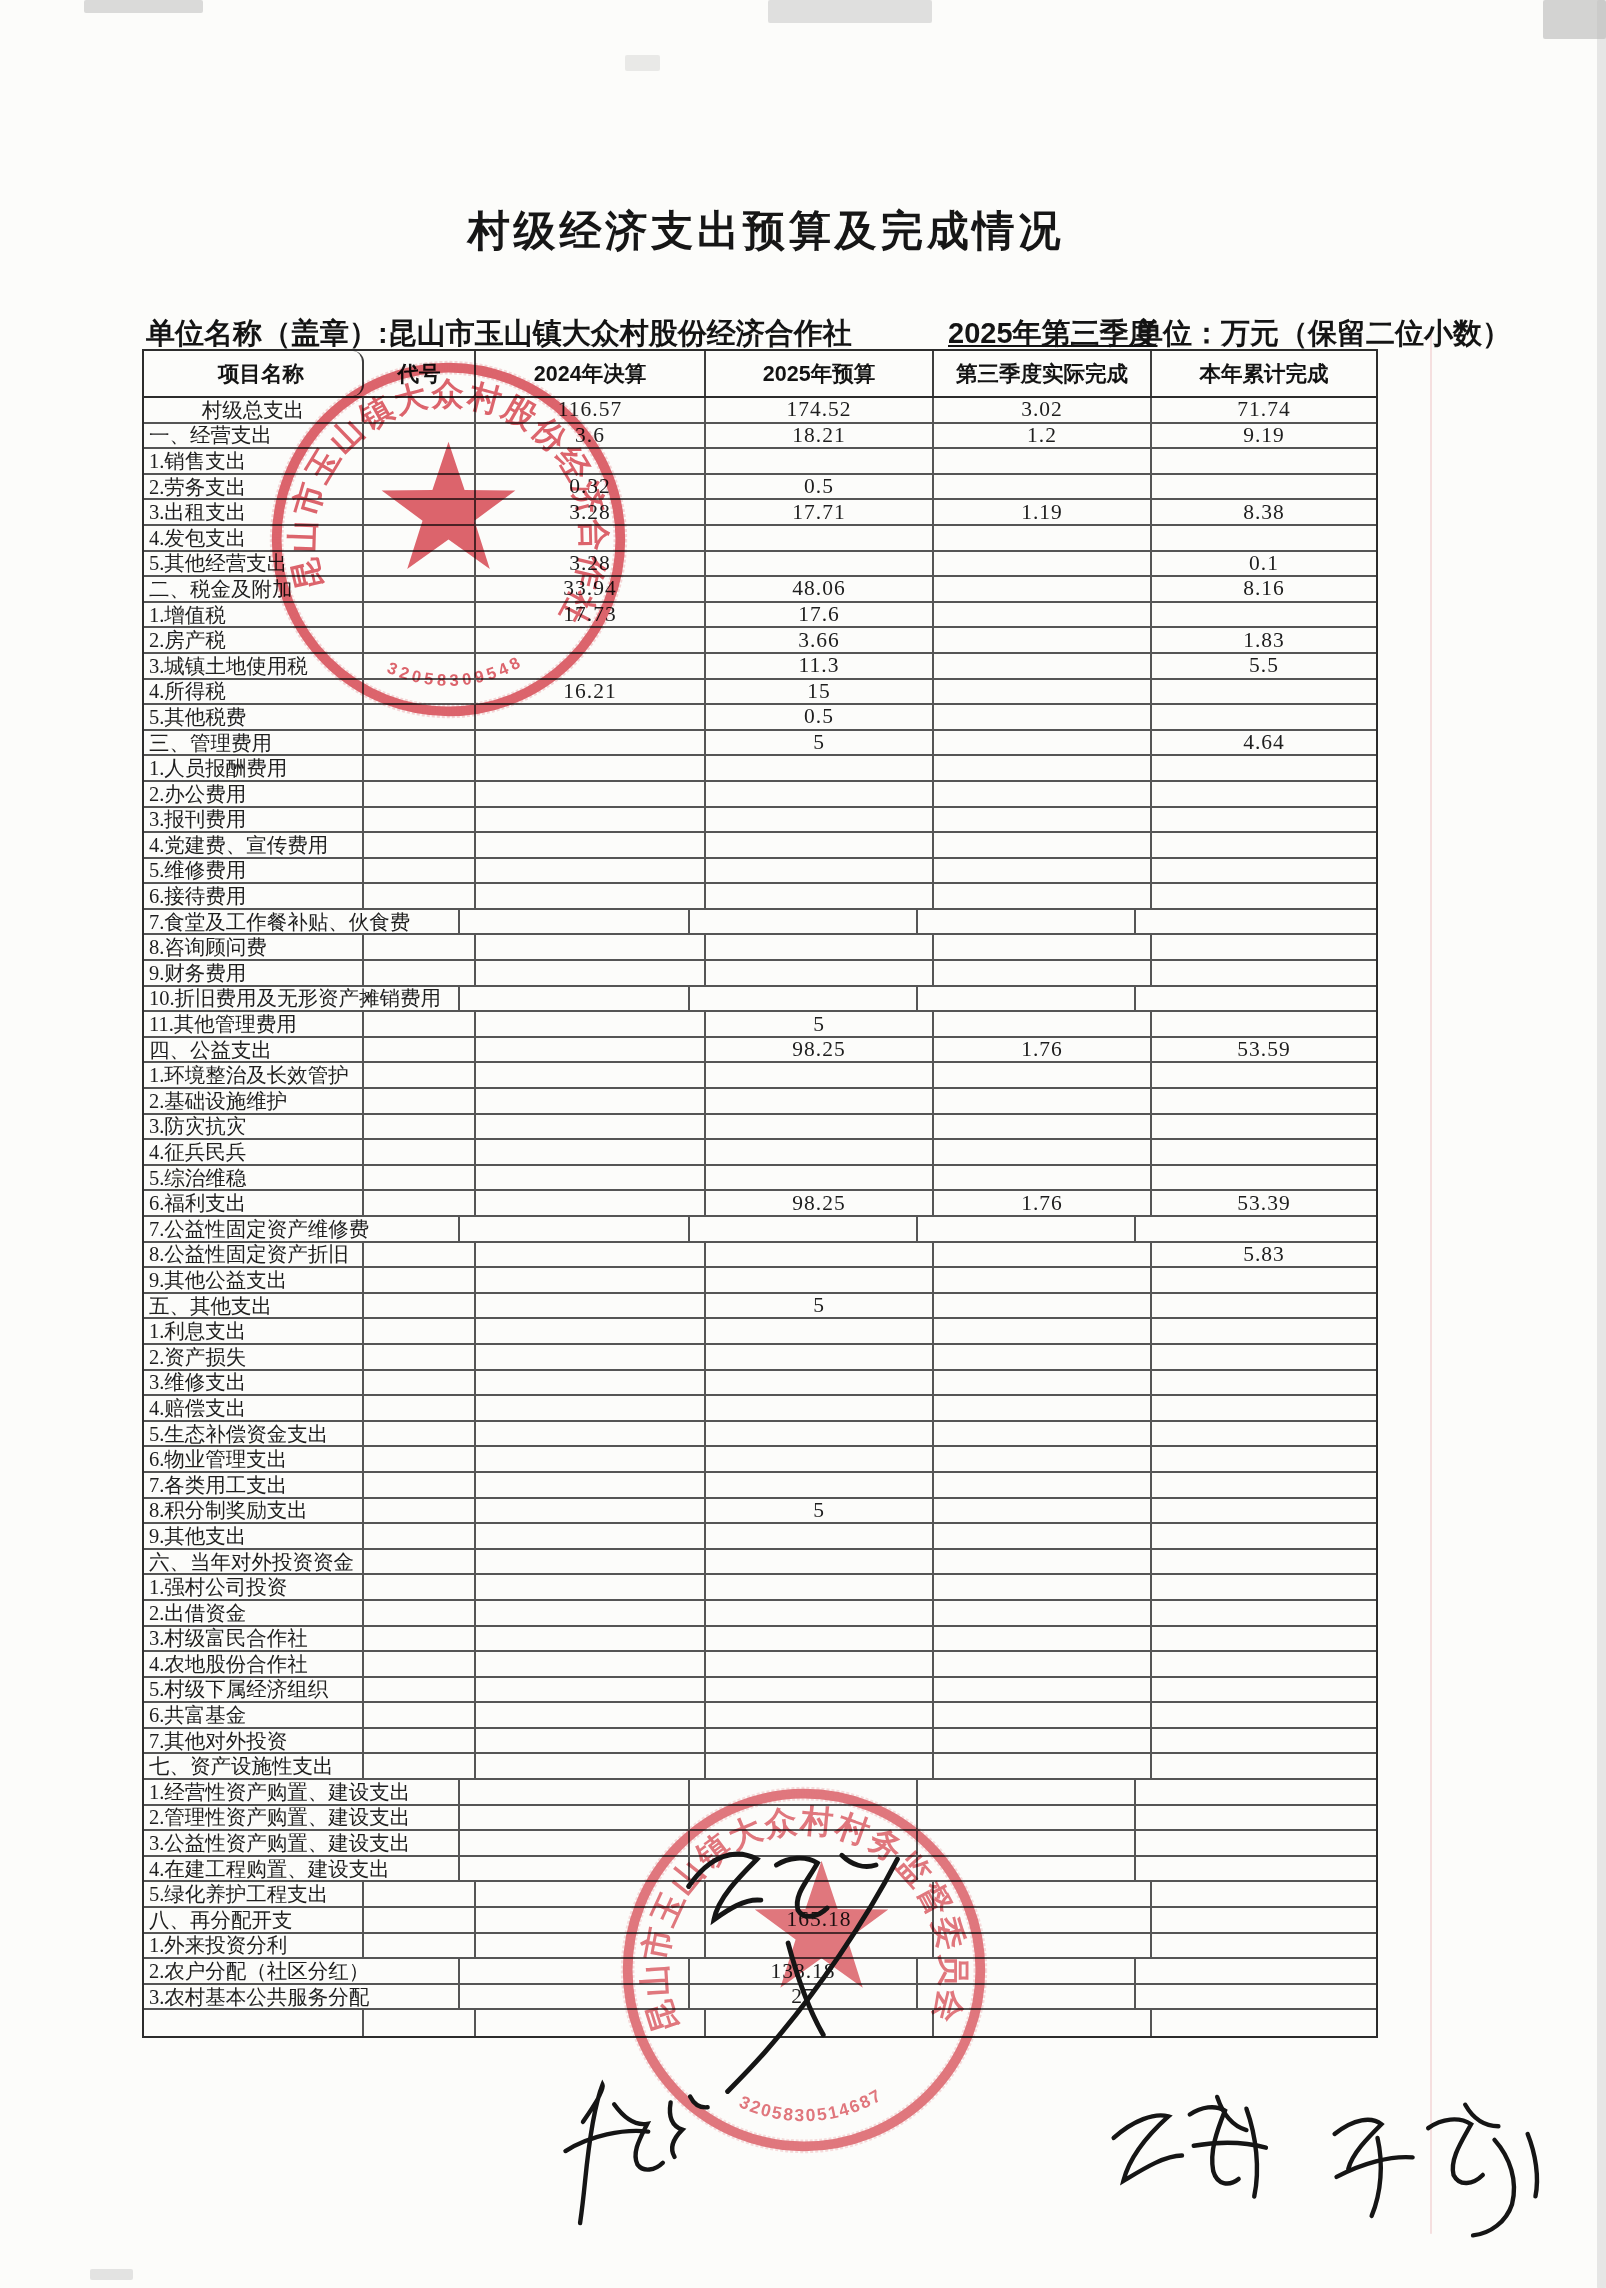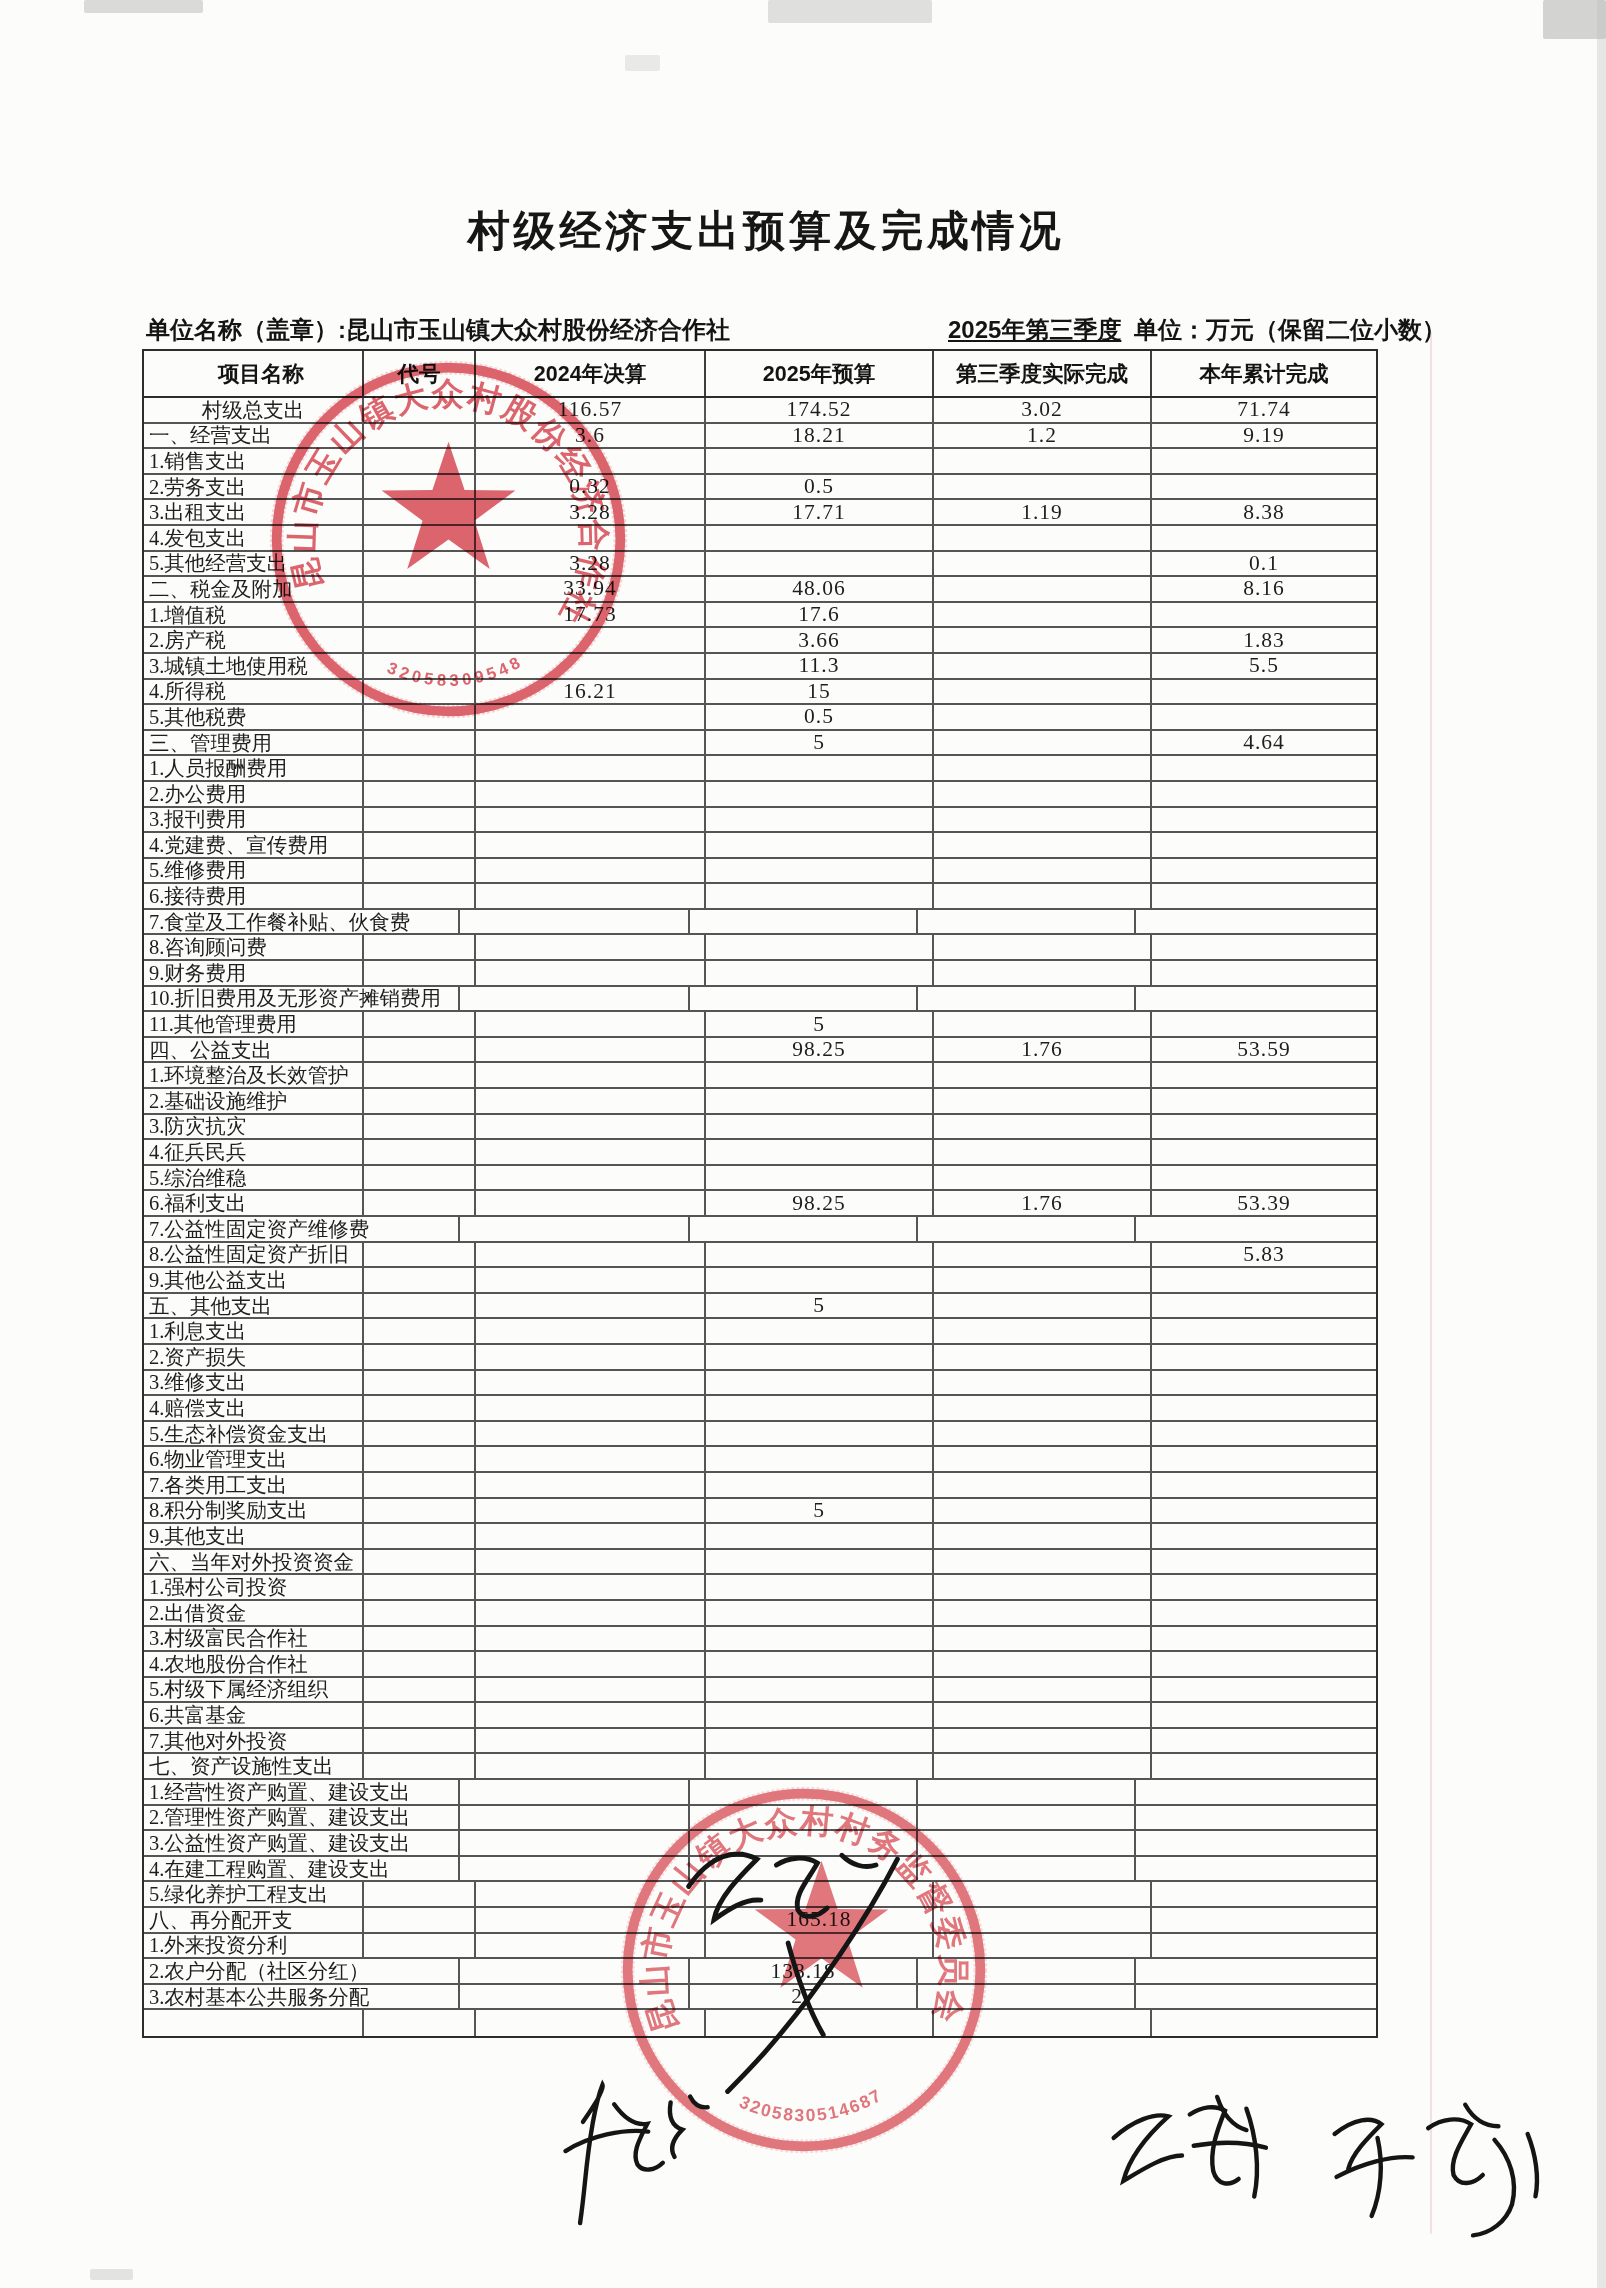"单位名称（盖章）:昆山市玉山镇大众村股份经济合作社" .meta { font-size: 24px -> 29px }
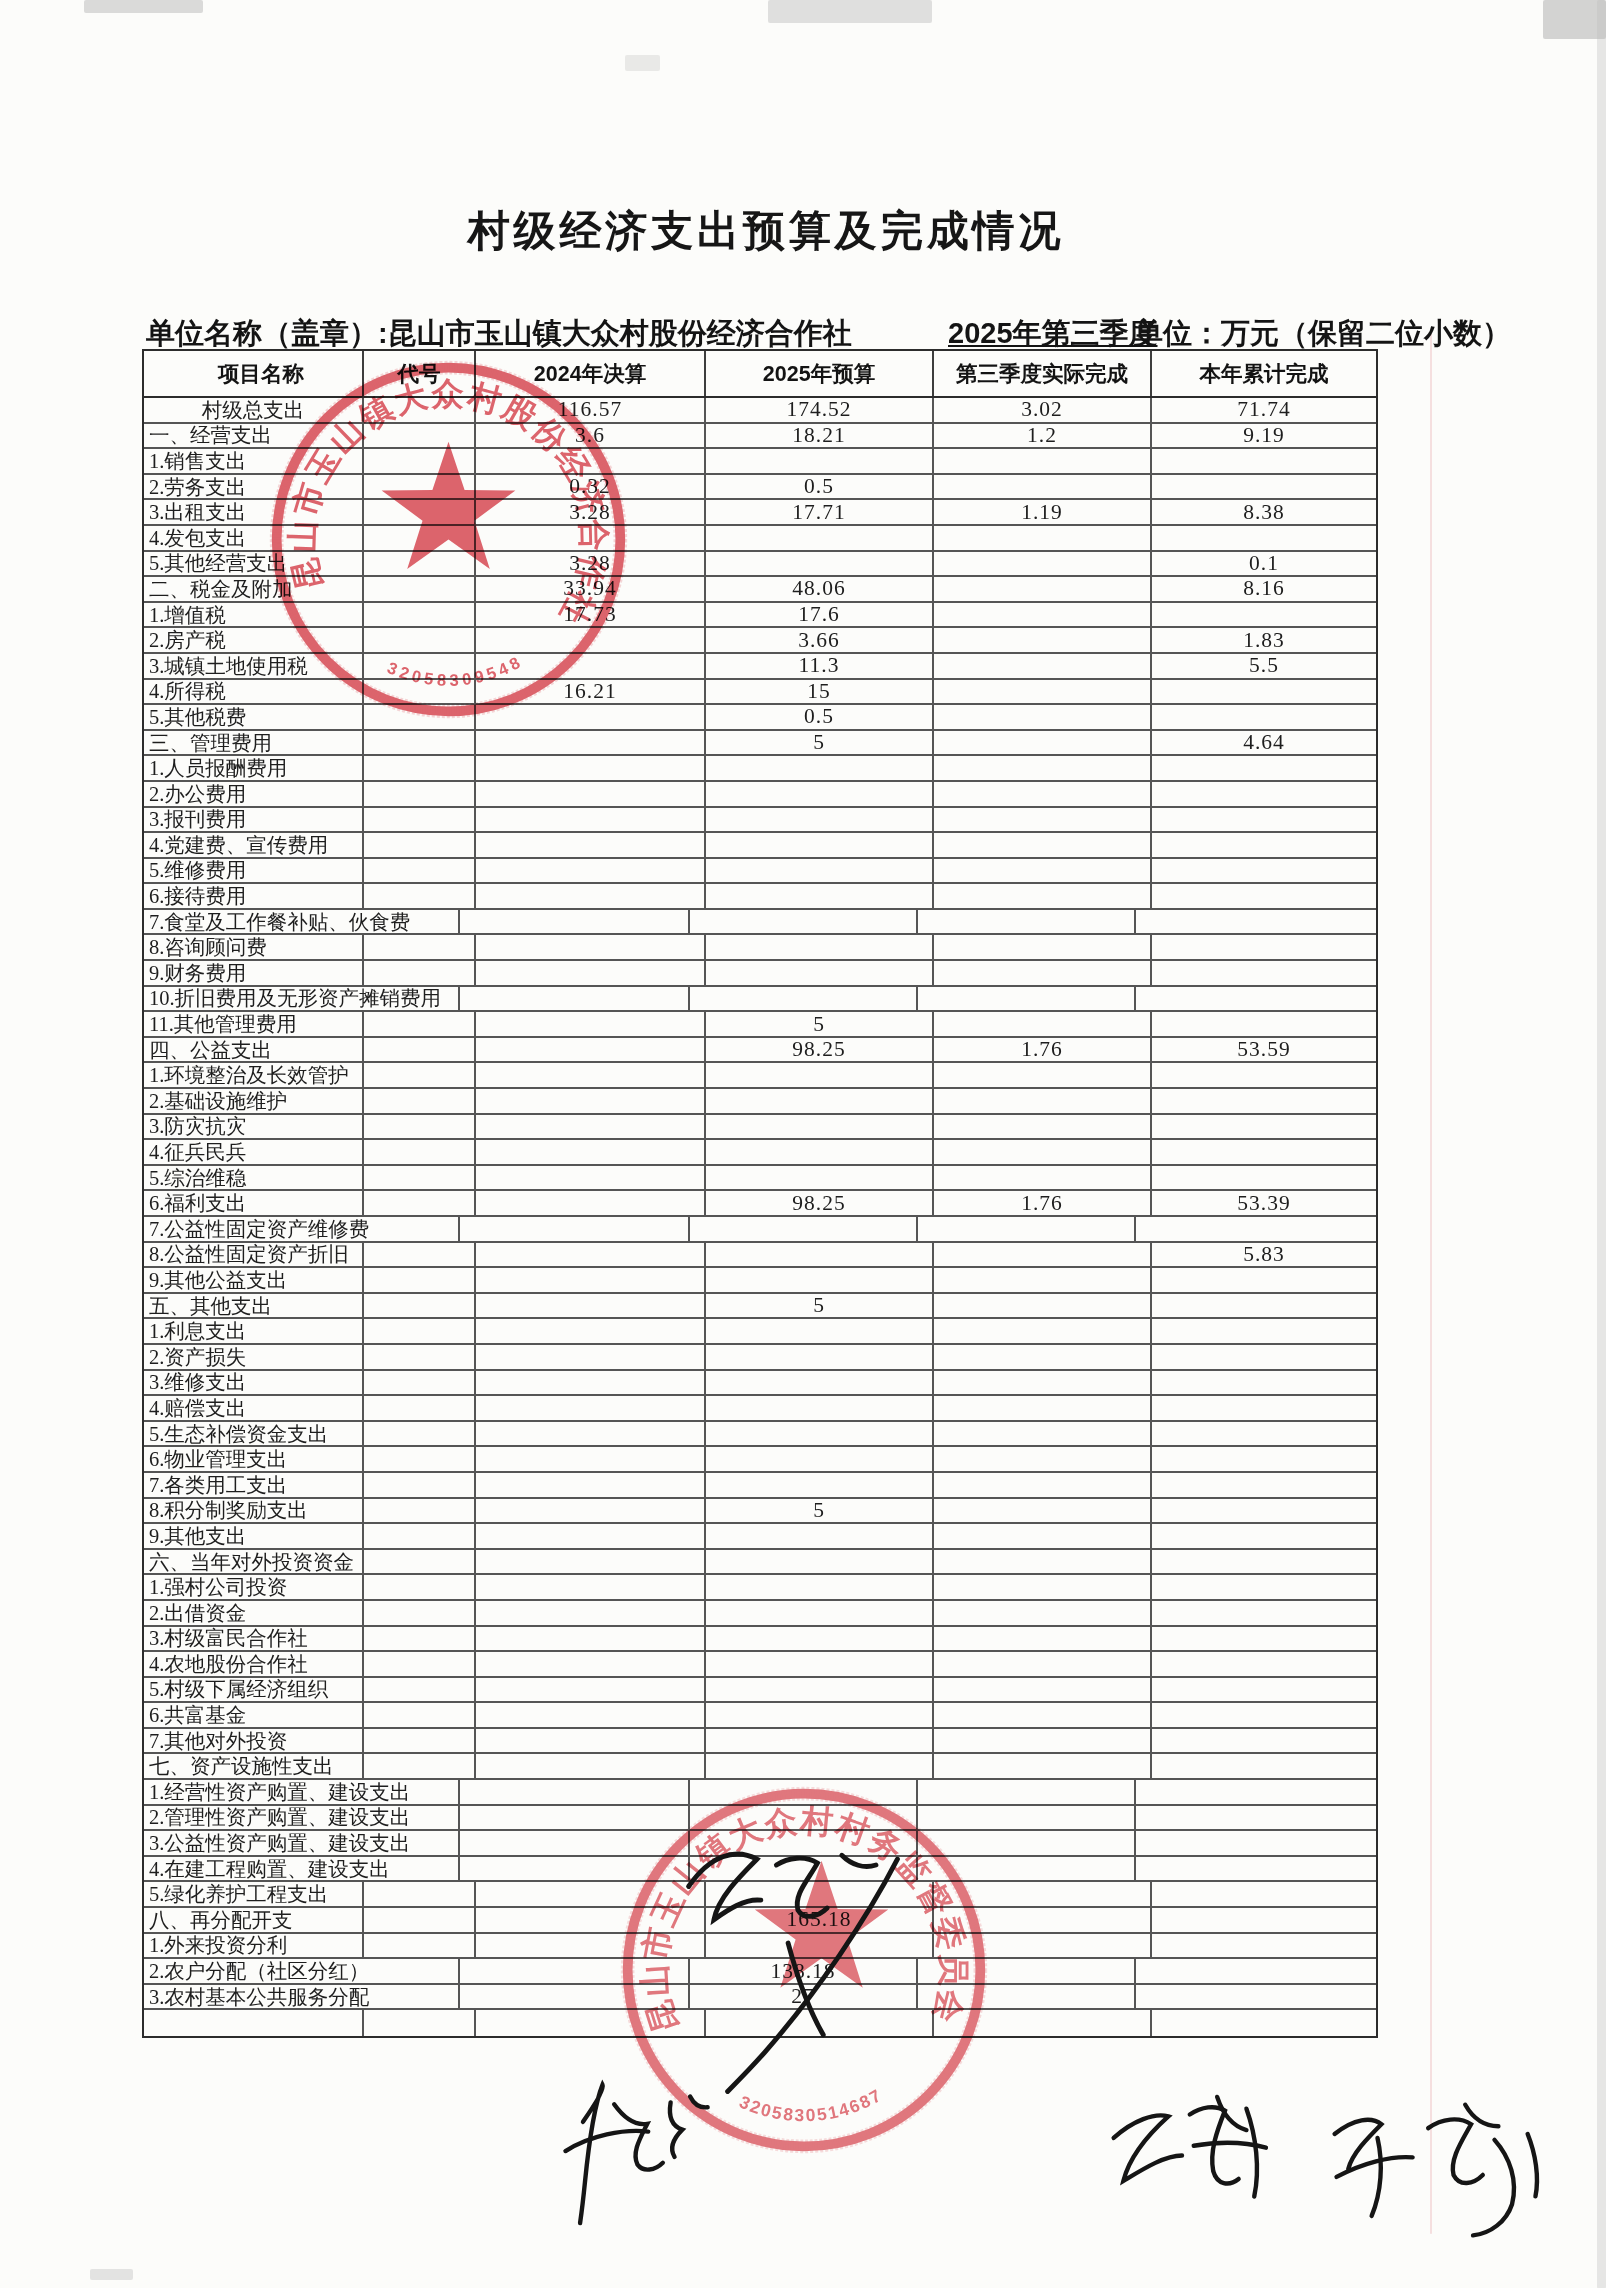"项目名称" .hcell.c0 { border-radius: none -> 11px }
